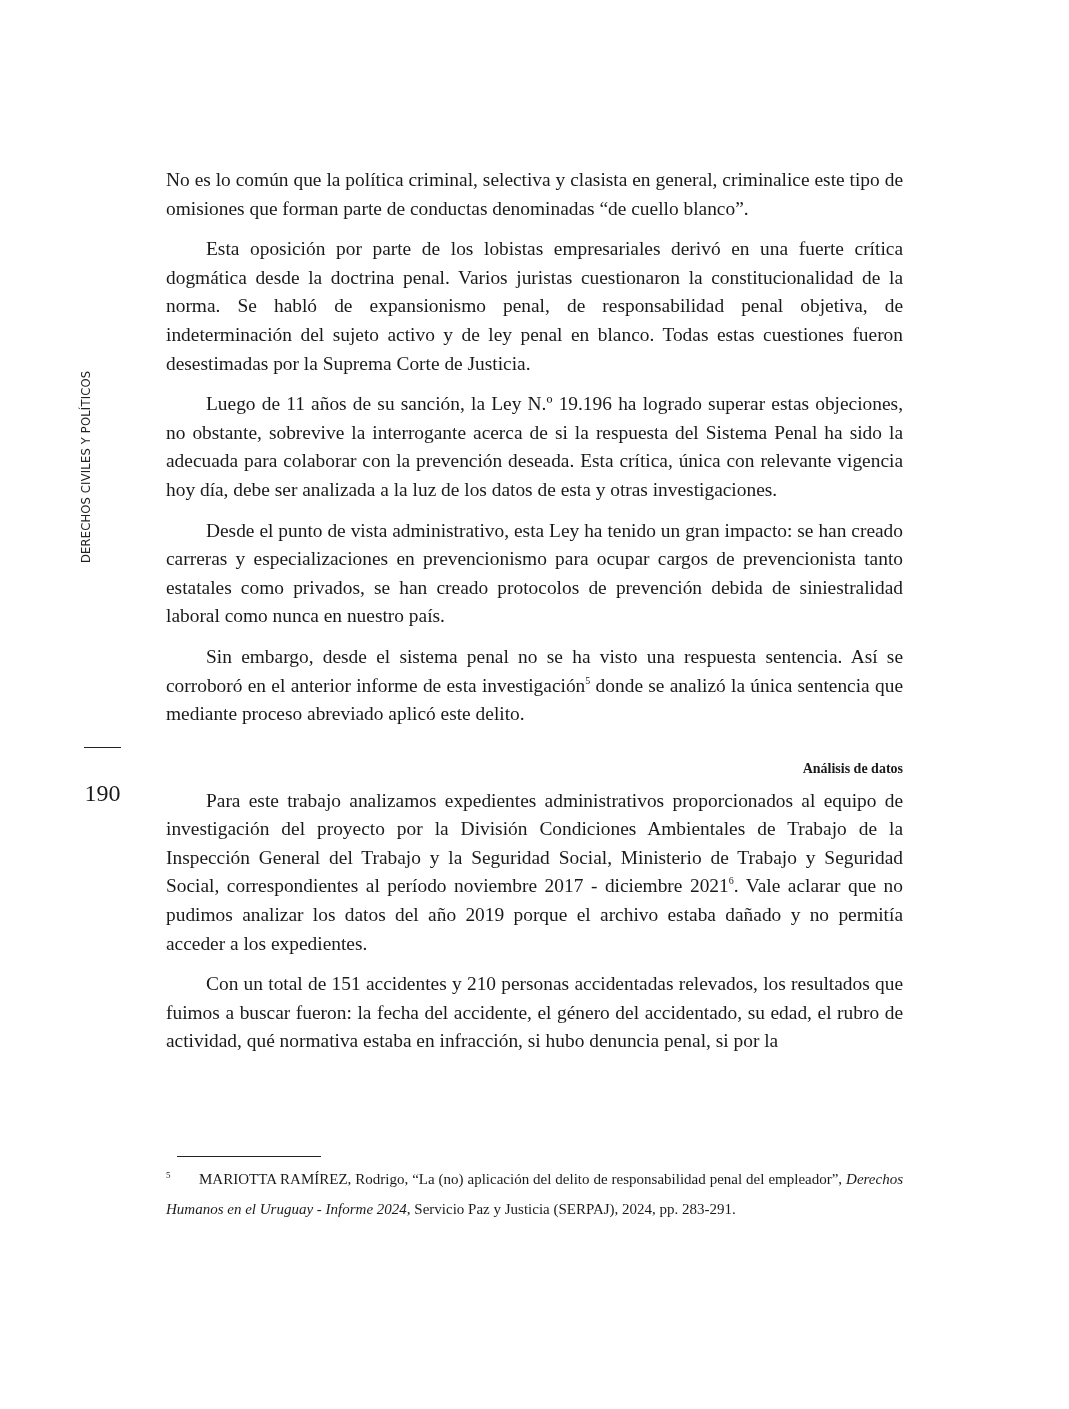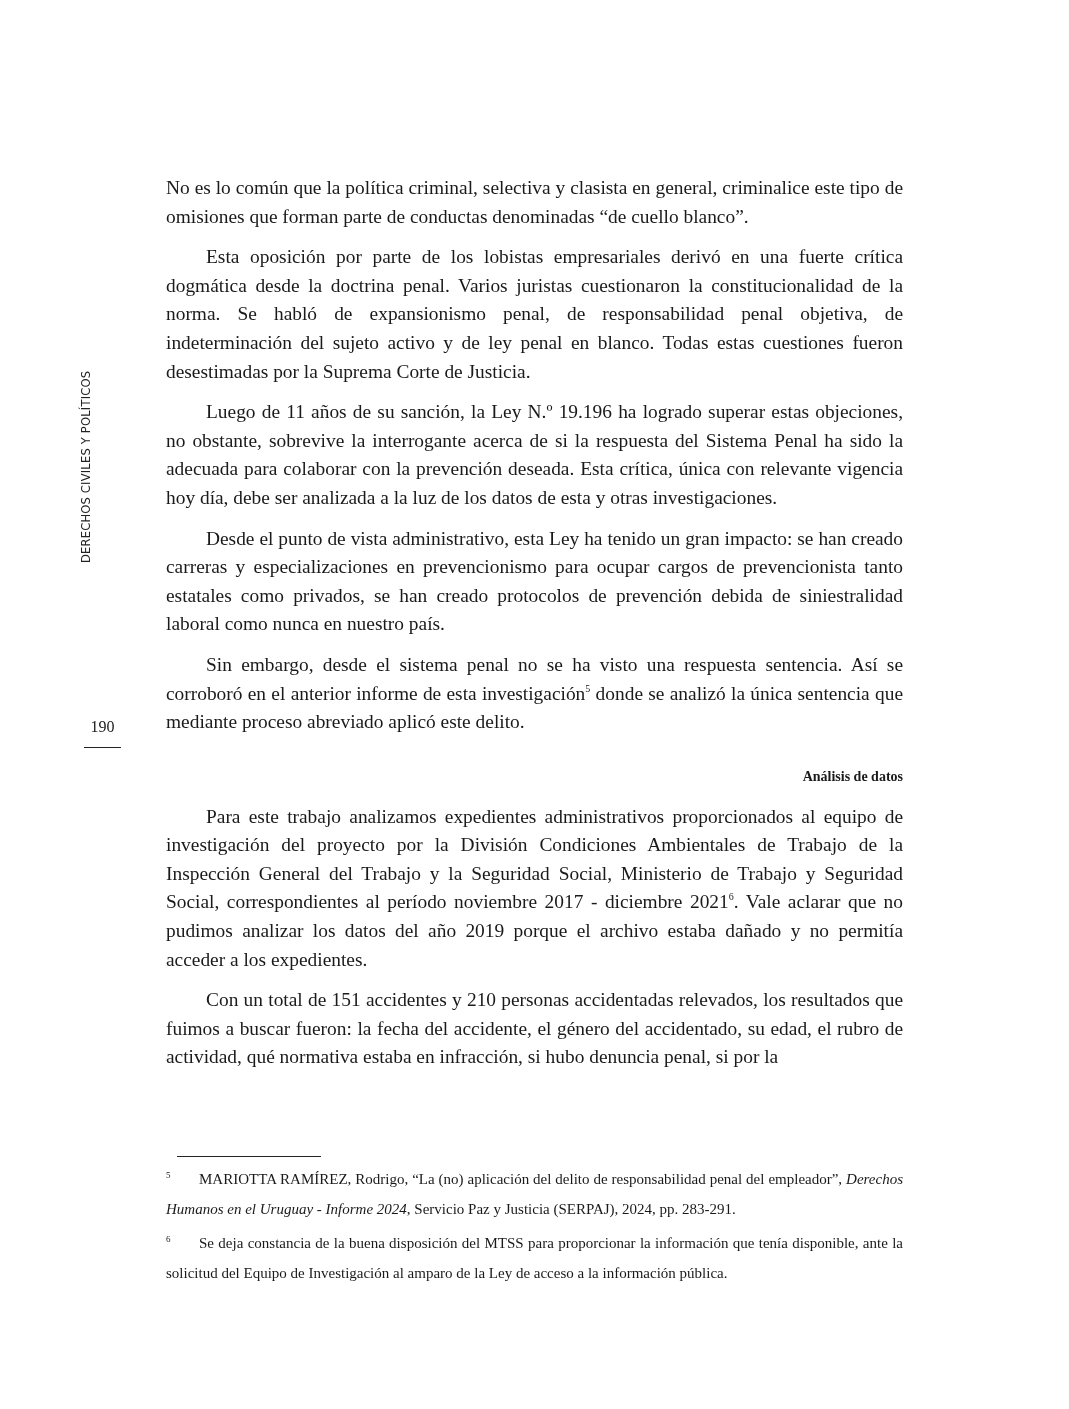"No es lo común que" p { margin: 12px 0 12px 0 -> 4px 0 12px 0 }
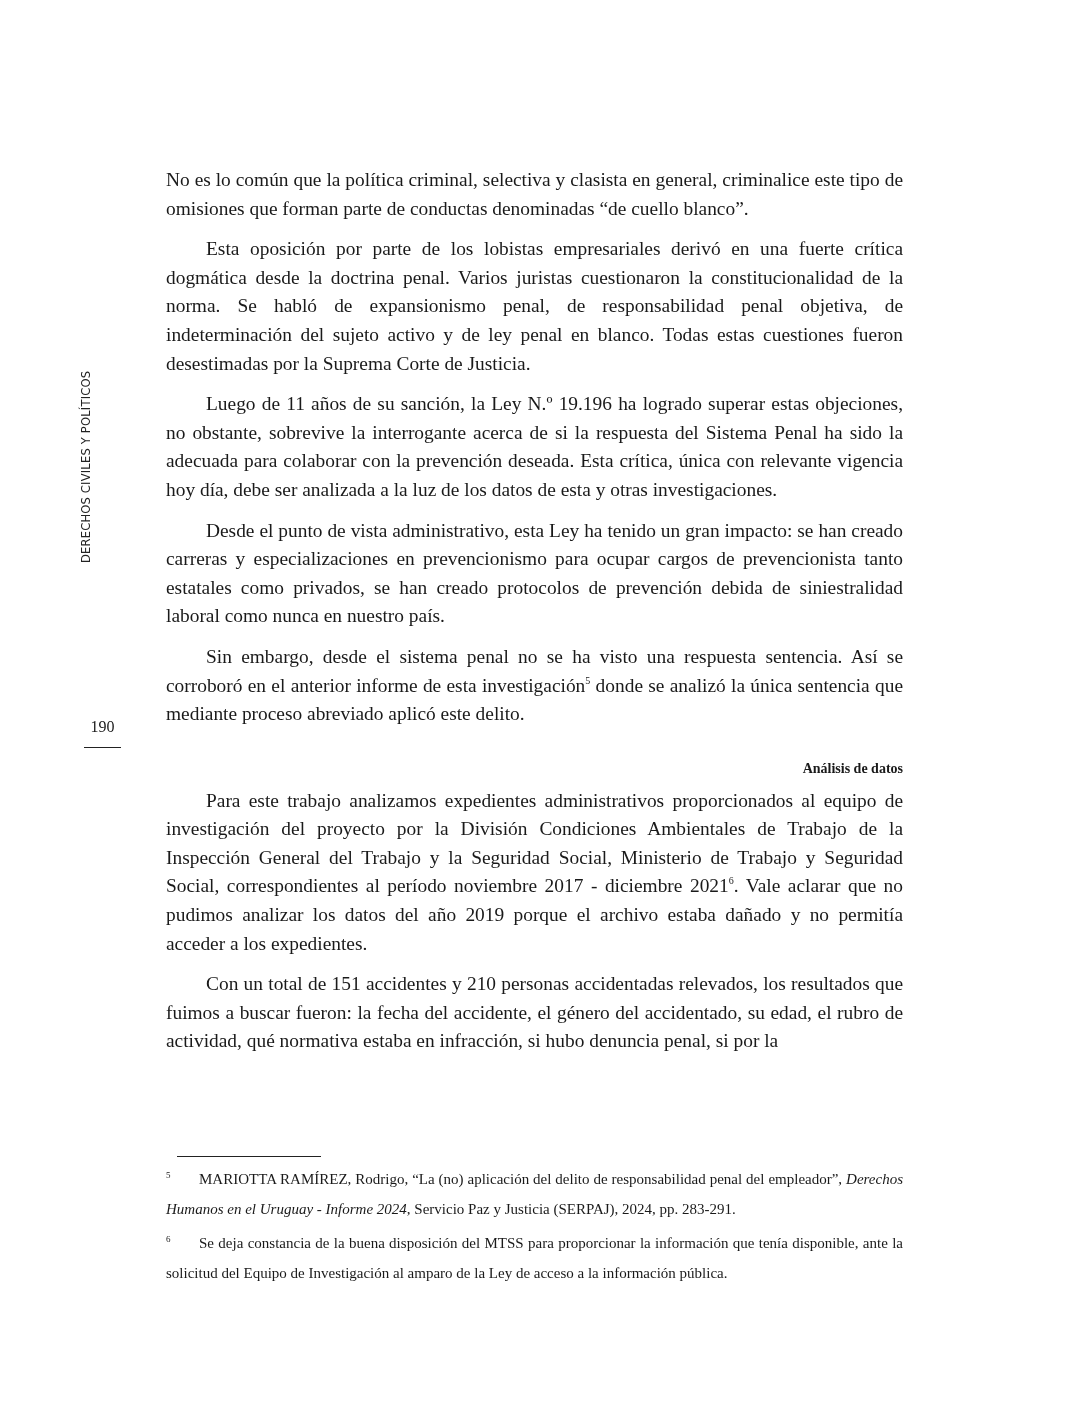"190" .page-number { font-size: 16px -> 24px; top: 718px -> 780px }
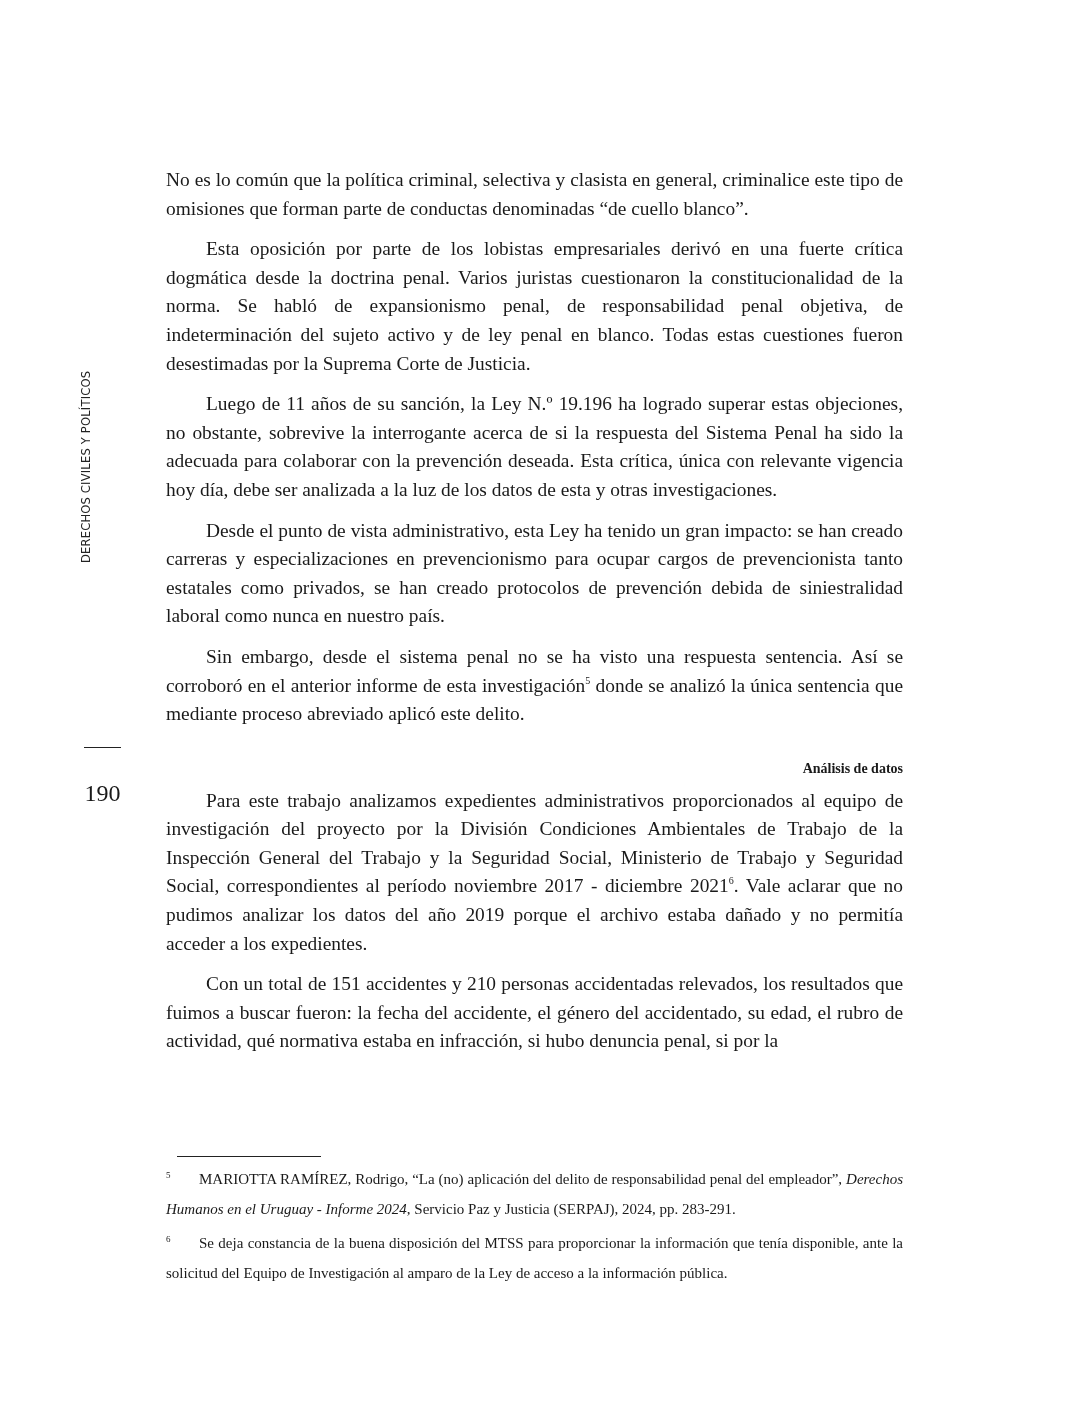"6 Se deja constancia de" p.fn { html: <p><span>6</span><span>Se deja constancia de la buena disposición del MTSS para proporcionar la información que tenía disponible, ante la solicitud del Equipo de Investigación al amparo de la Ley de acceso a la información pública.</span></p> -> none }
